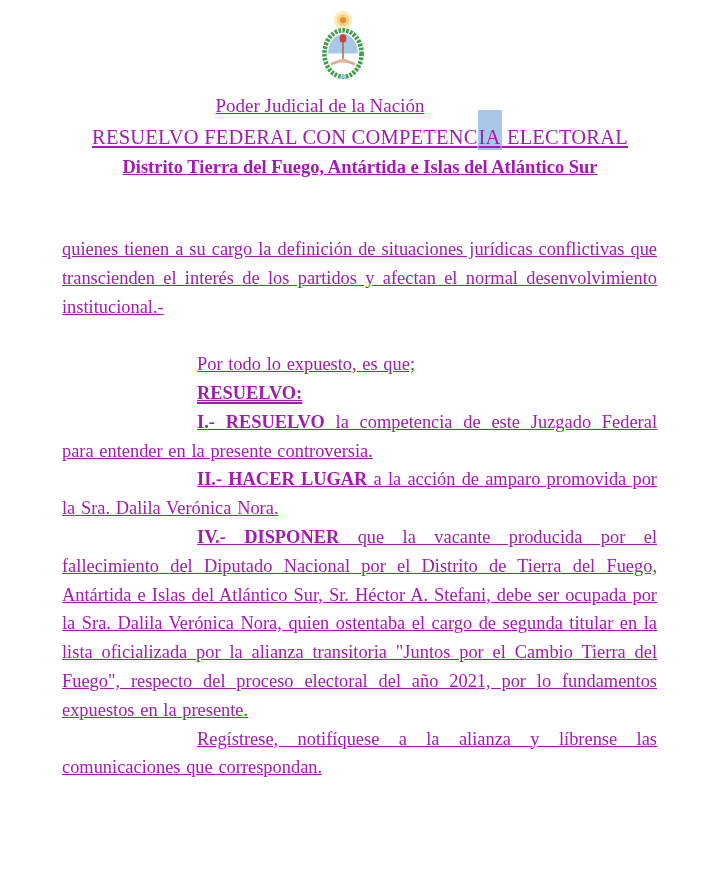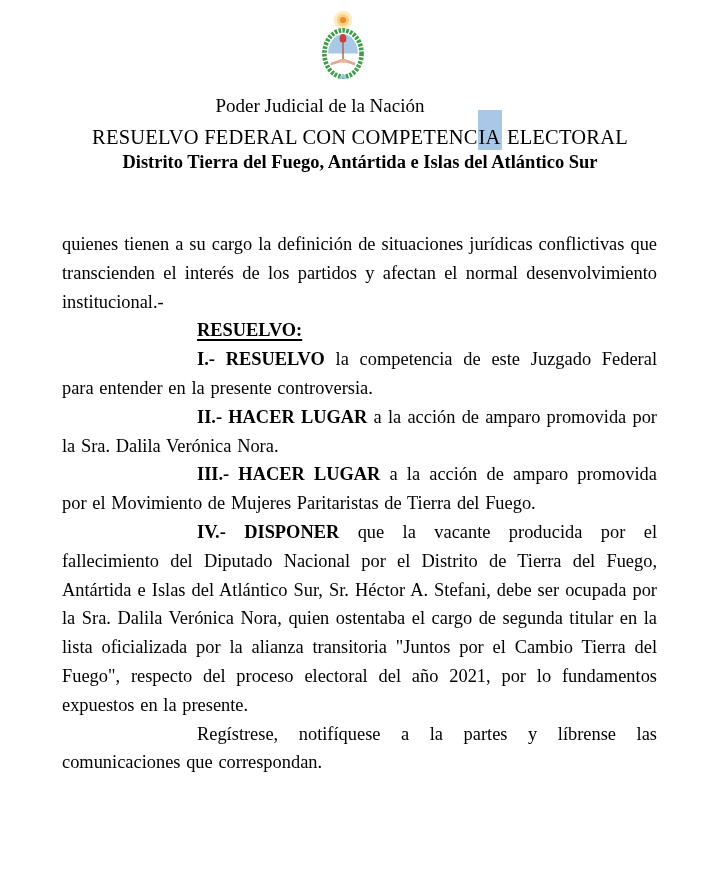"Poder Judicial de la Nación" .page { color: #000000 -> #a21caf; text-decoration: none -> underline }
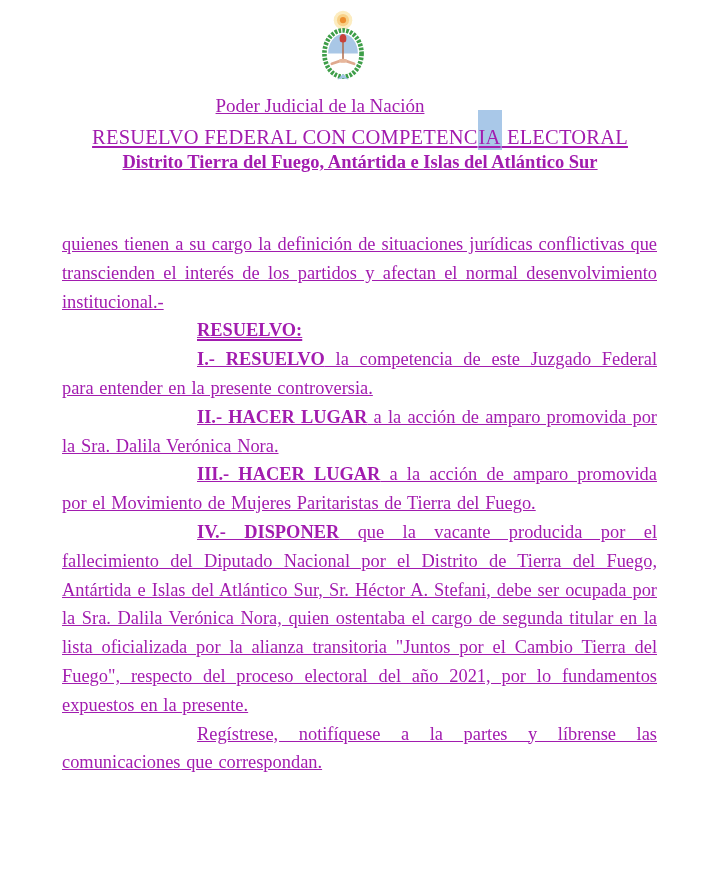"Distrito Tierra del Fuego, Antártida" .hdr-district { margin-top: none -> 5px }
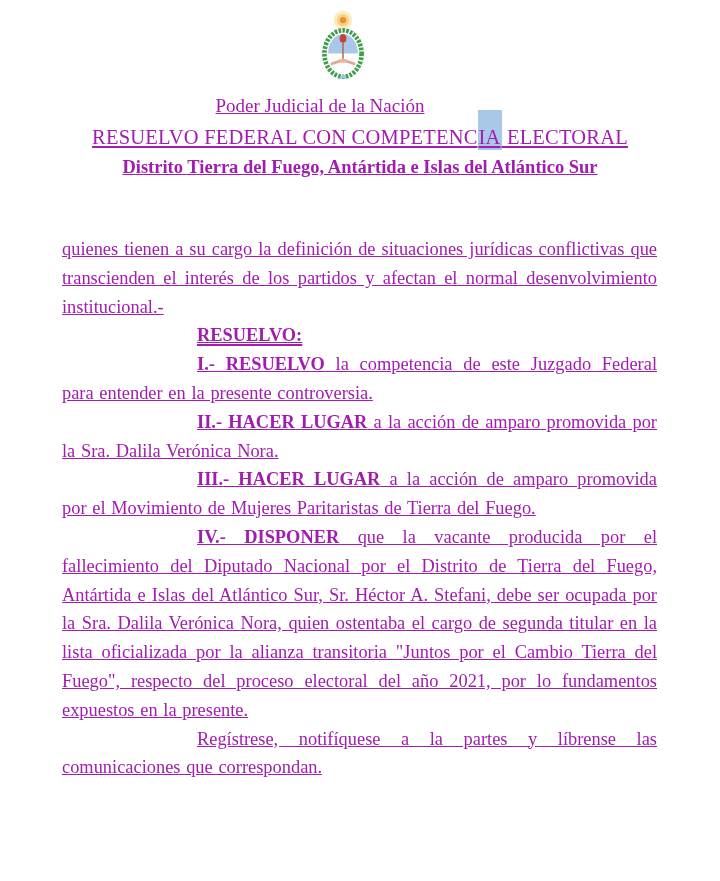"Por todo lo expuesto, es" p.para { html: none -> <p>Por todo lo expuesto, es que;</p> }
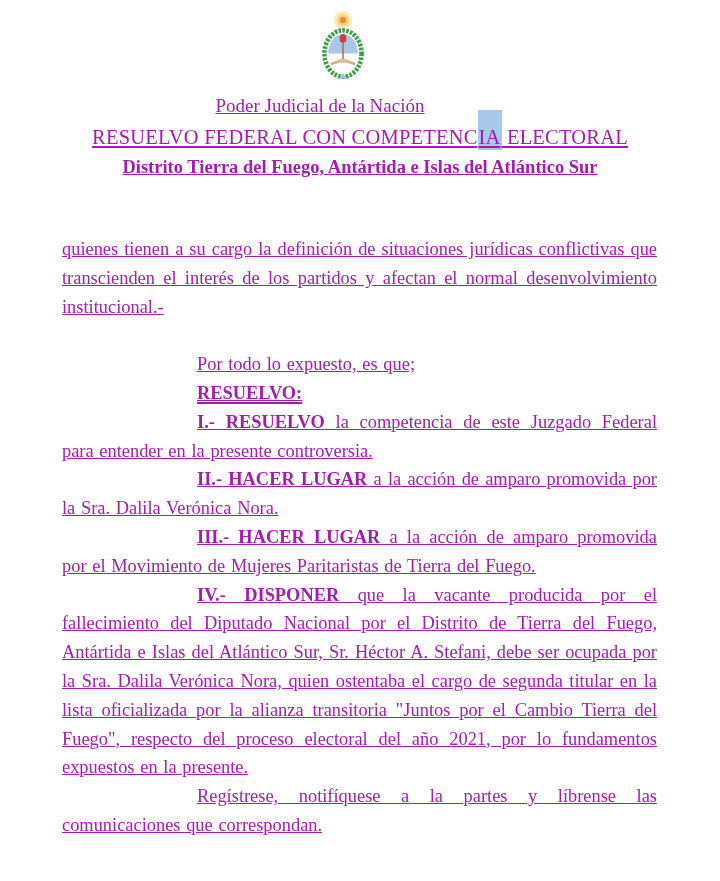"III.- HACER LUGAR a la" p.para { html: <p><span>III.- HACER LUGAR</span><span> a la acción de amparo promovida por el Movimiento de Mujeres Paritaristas de Tierra del Fuego.</span></p> -> none }
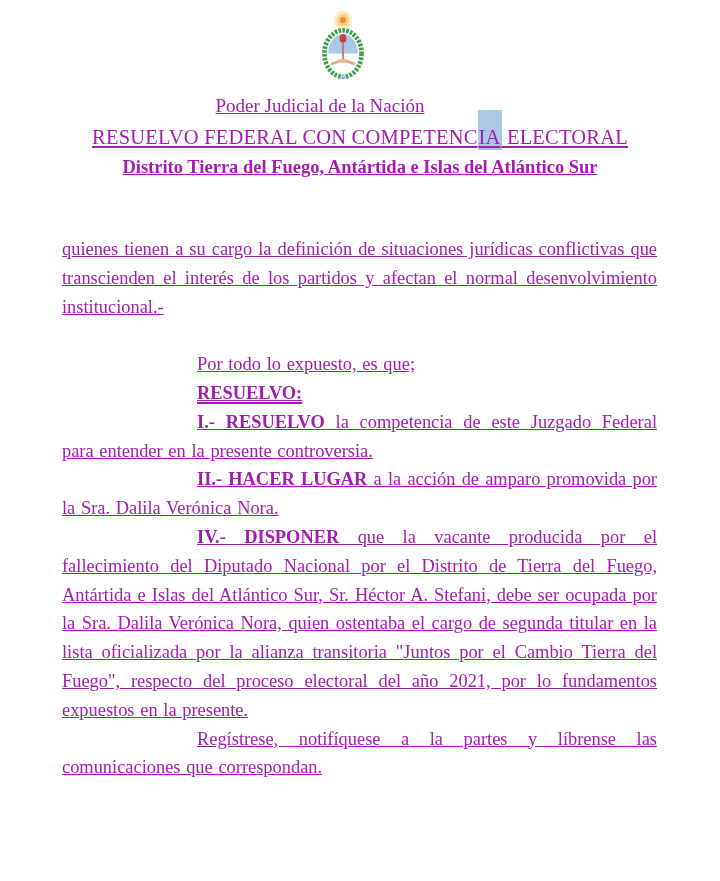"Regístrese, notifíquese a la partes" p.para { text: partes -> alianza }
